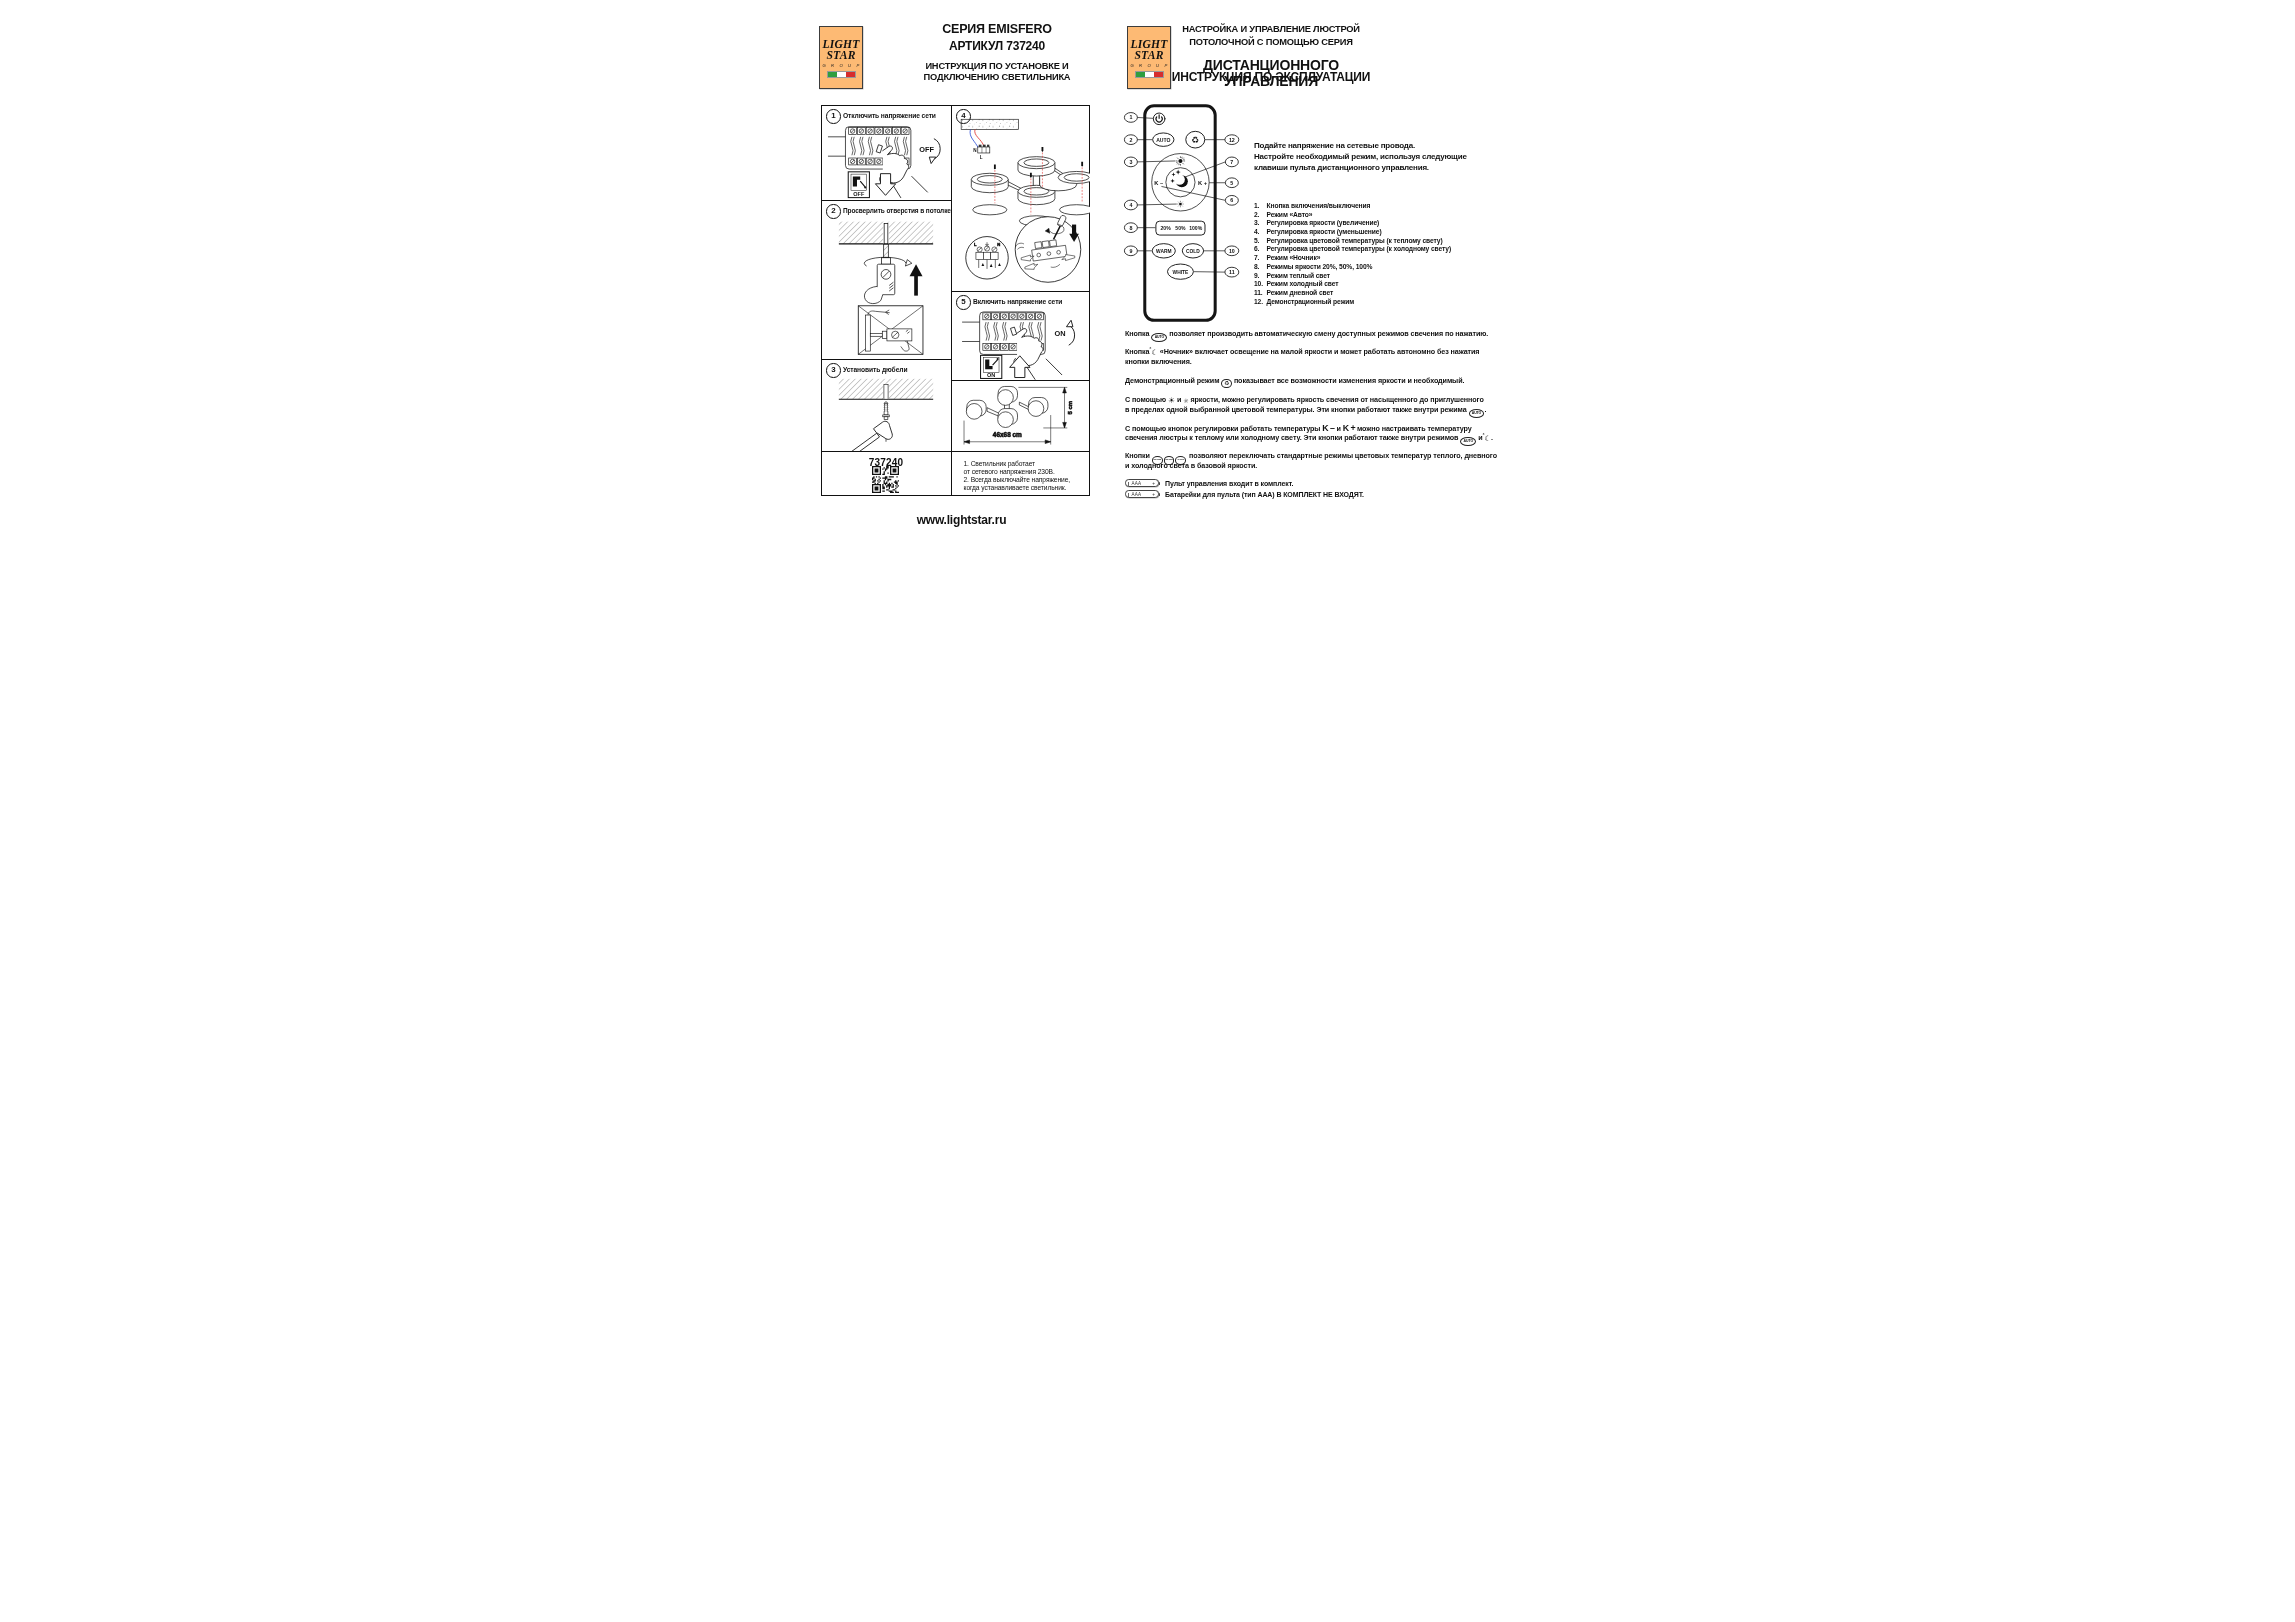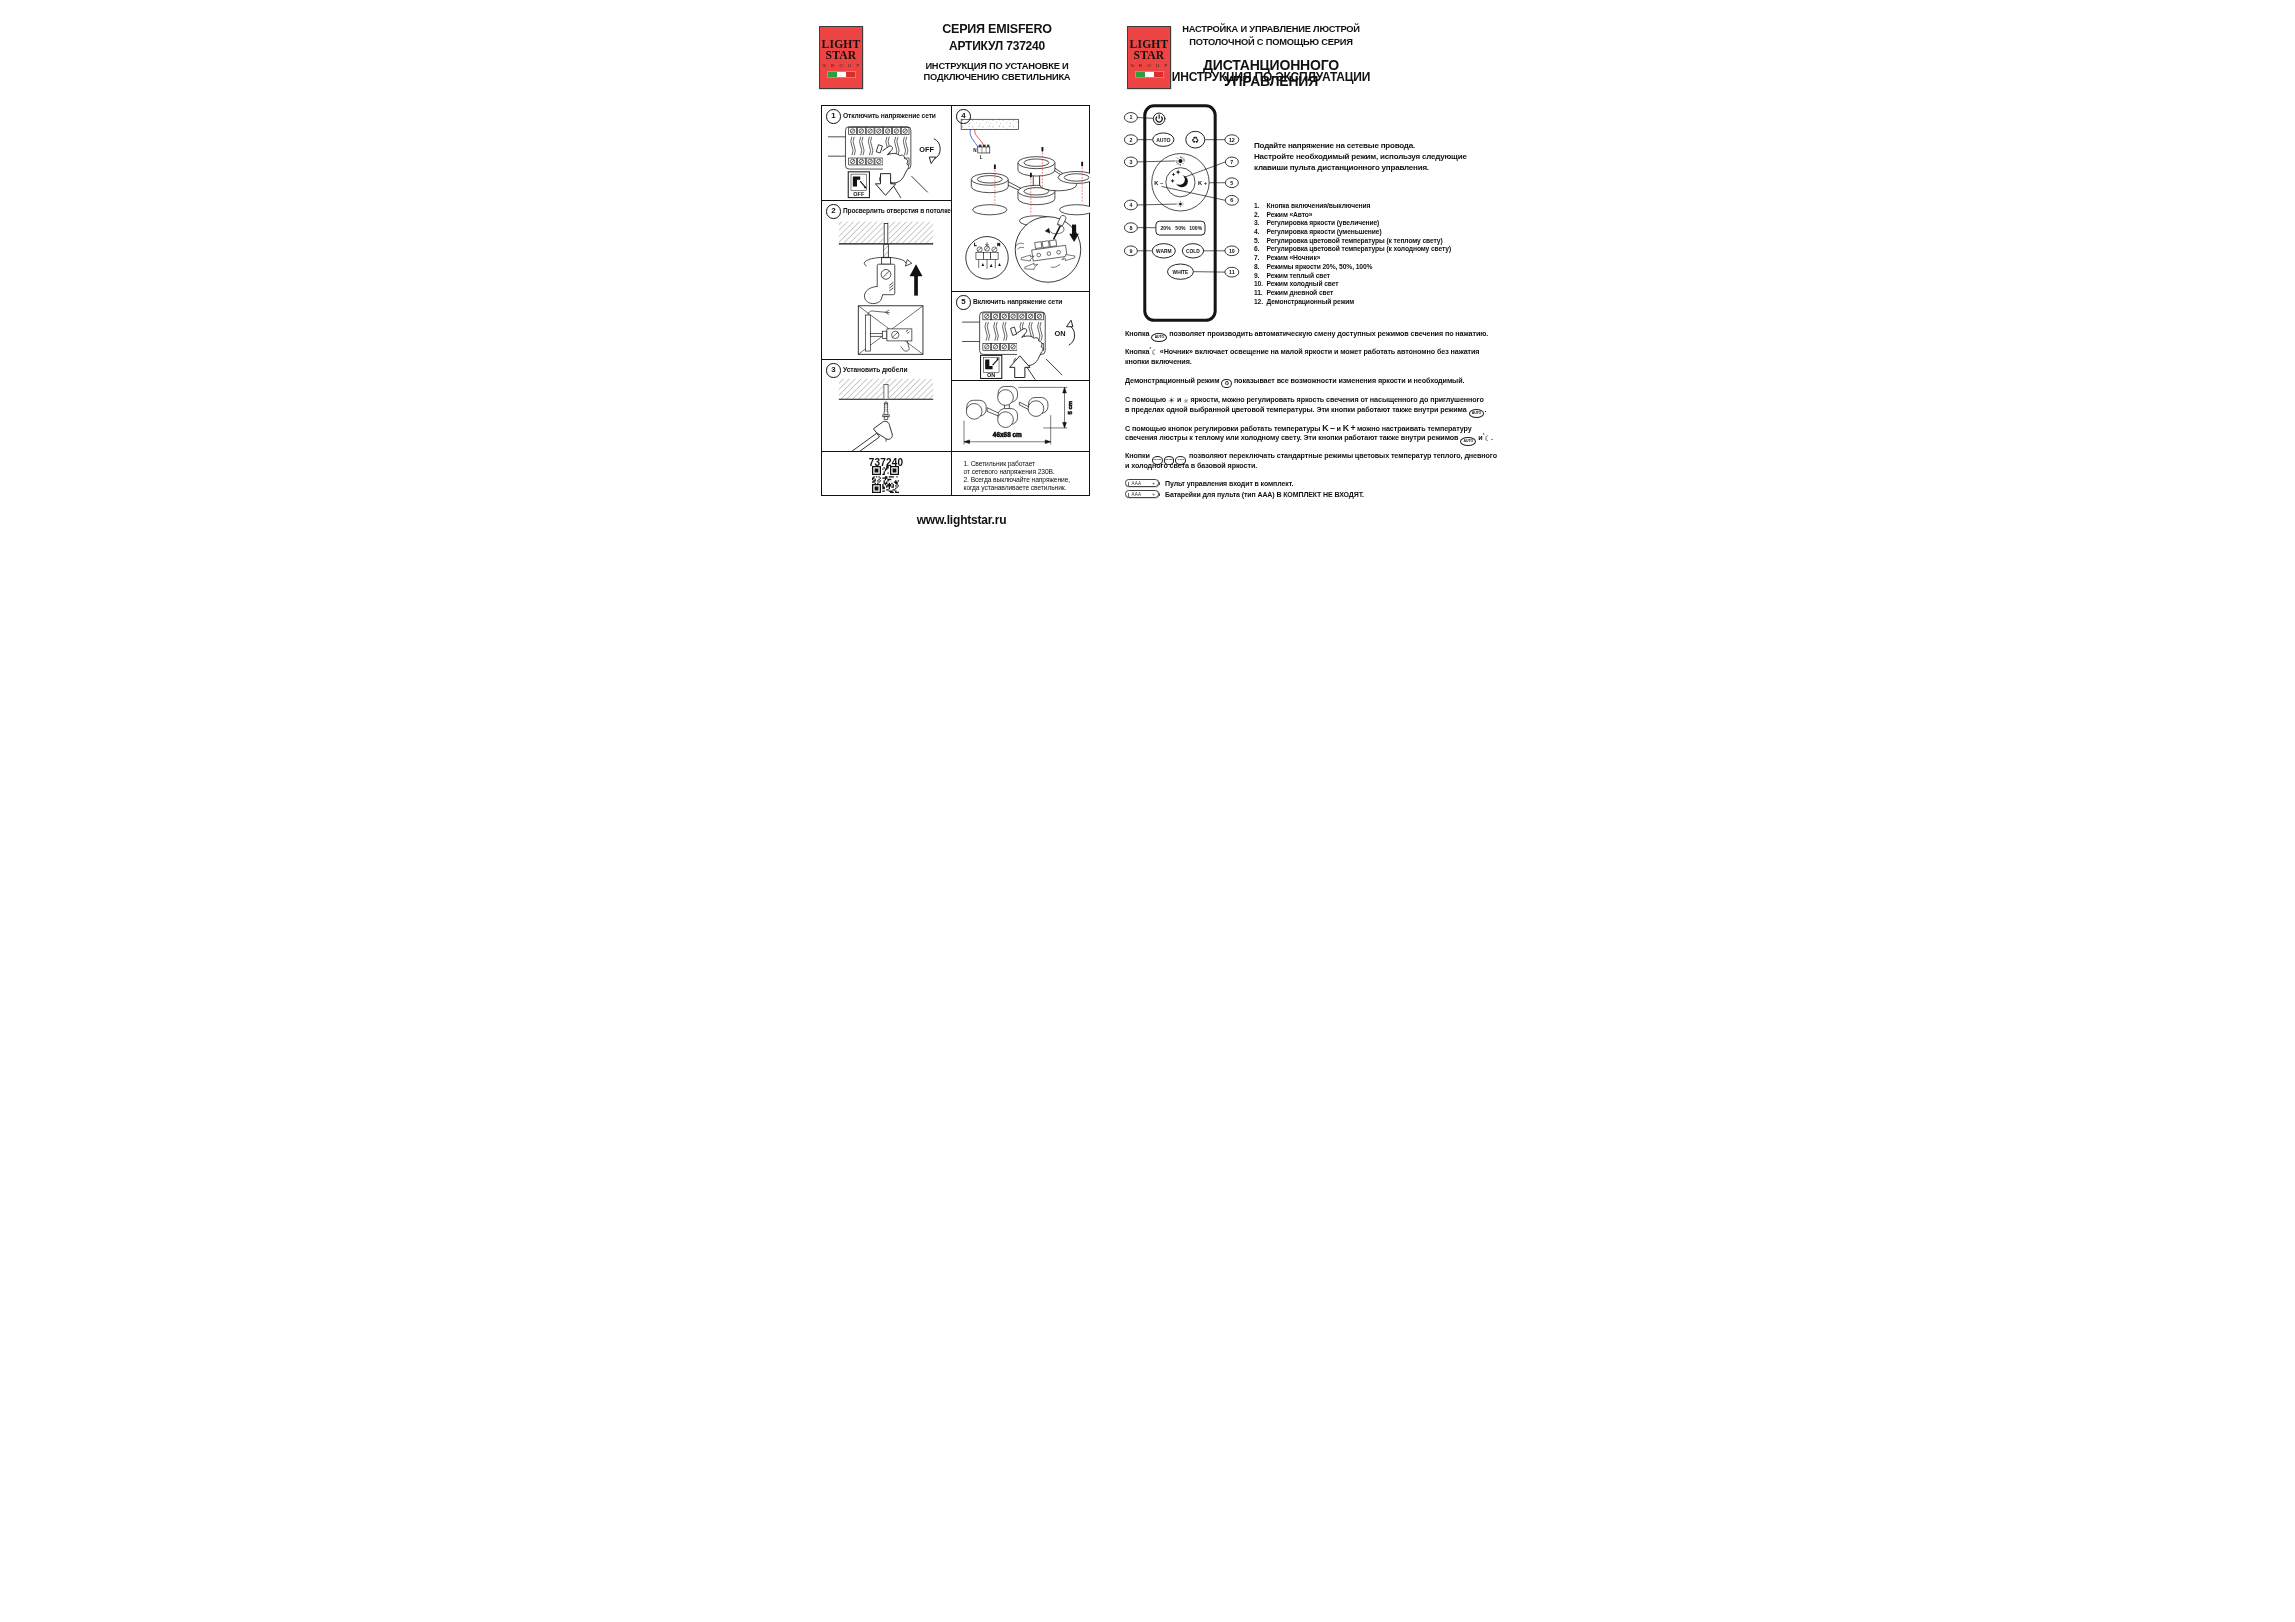"LIGHT" .logo-box { background: #ef4444 -> #fdba74; font-style: none -> italic }
